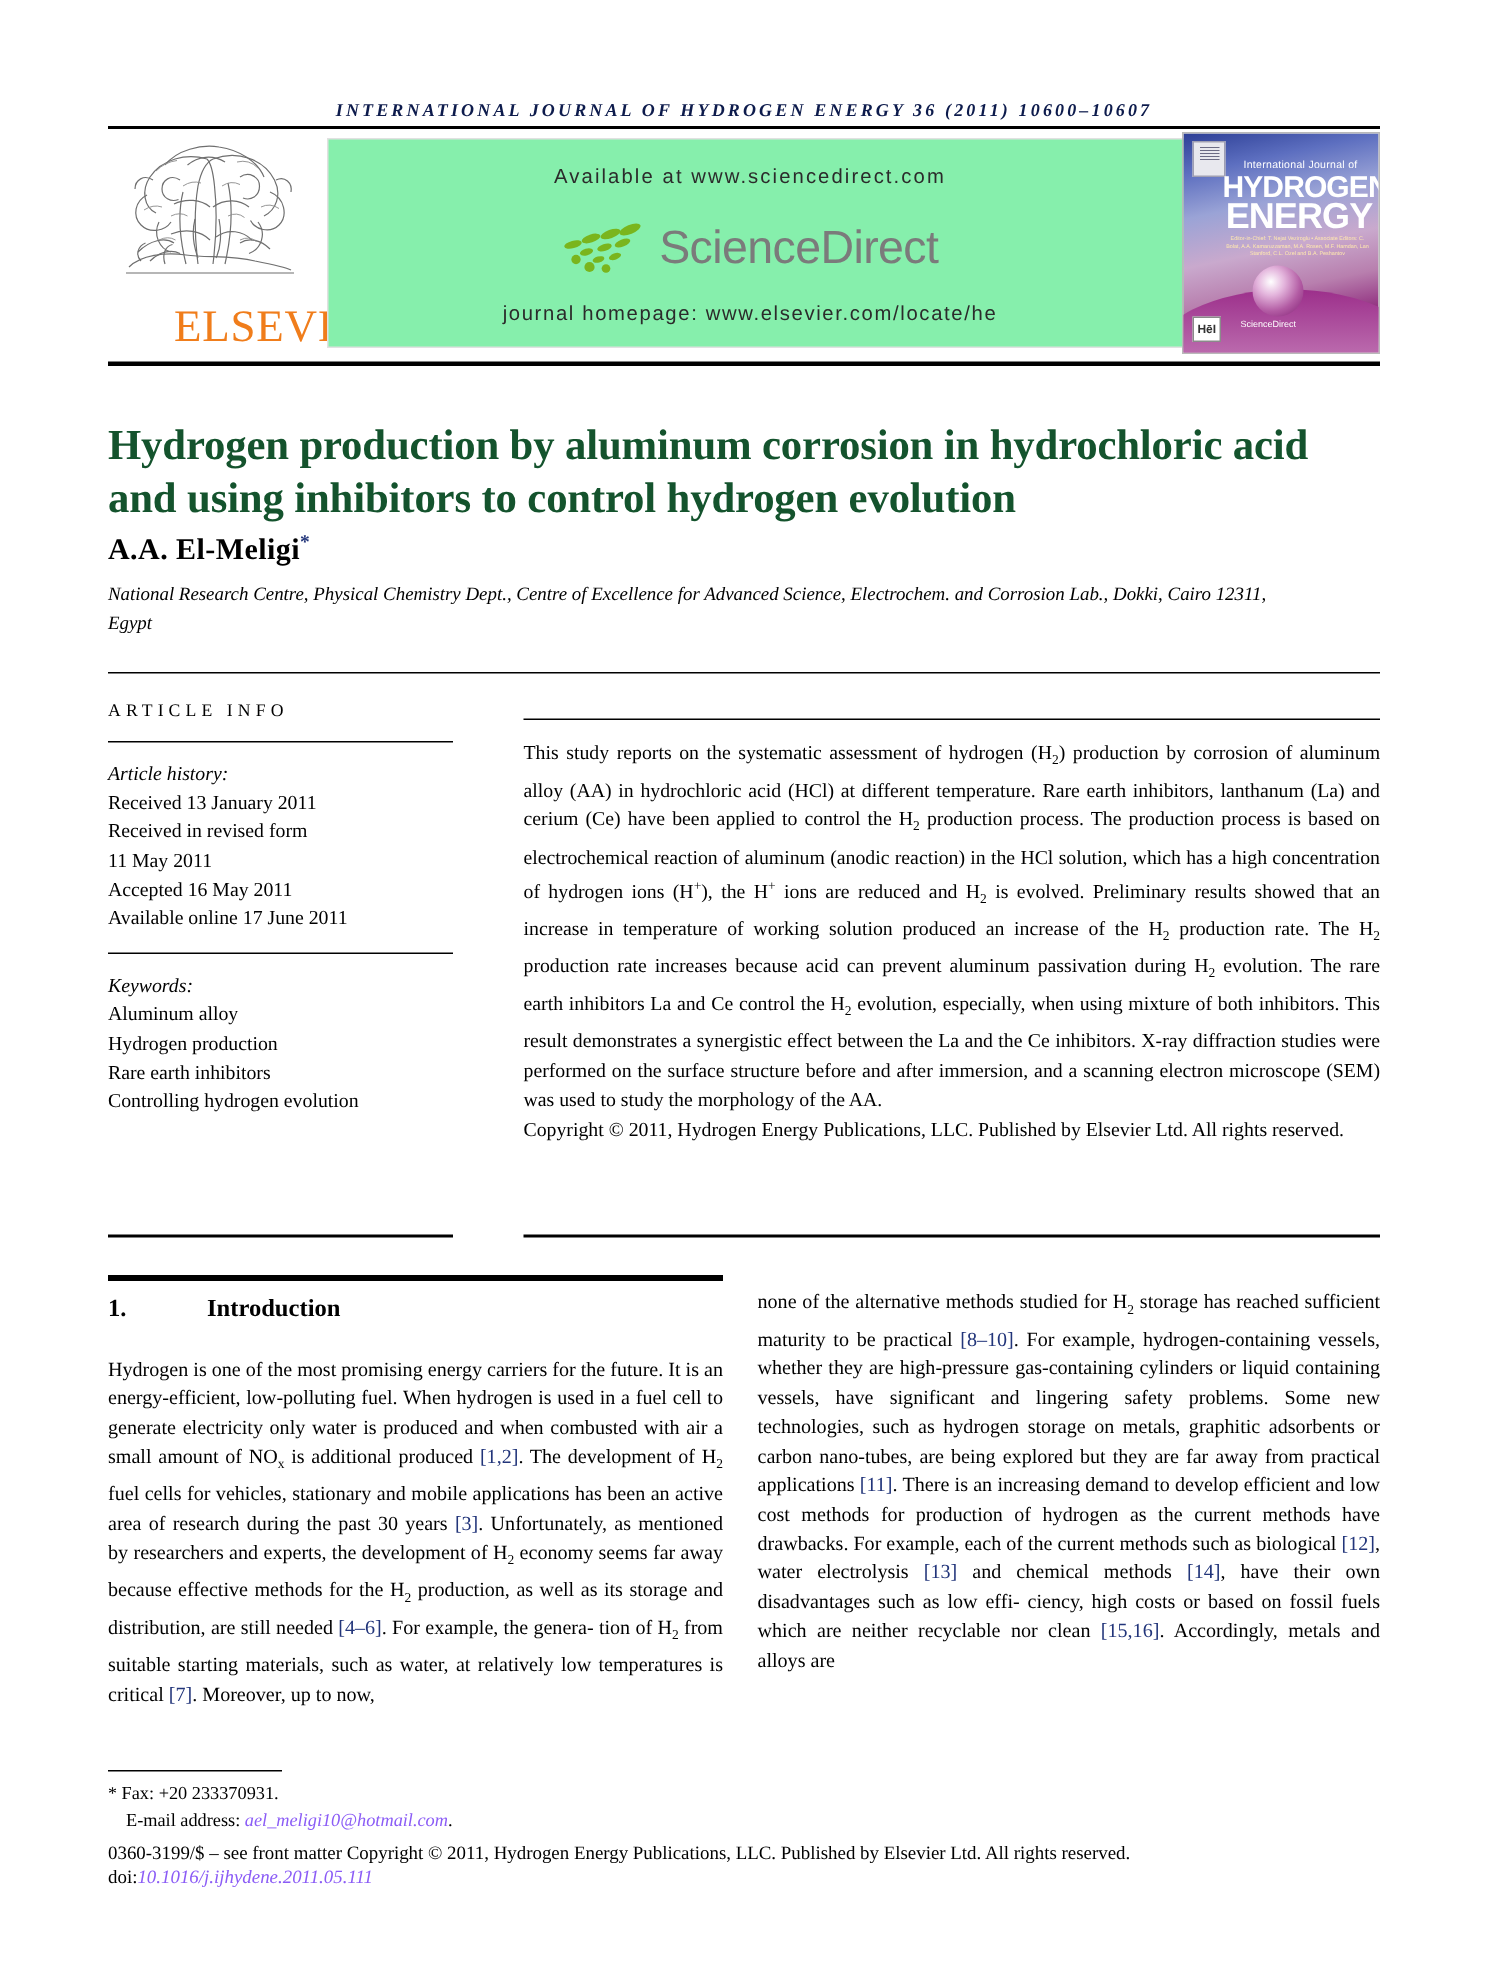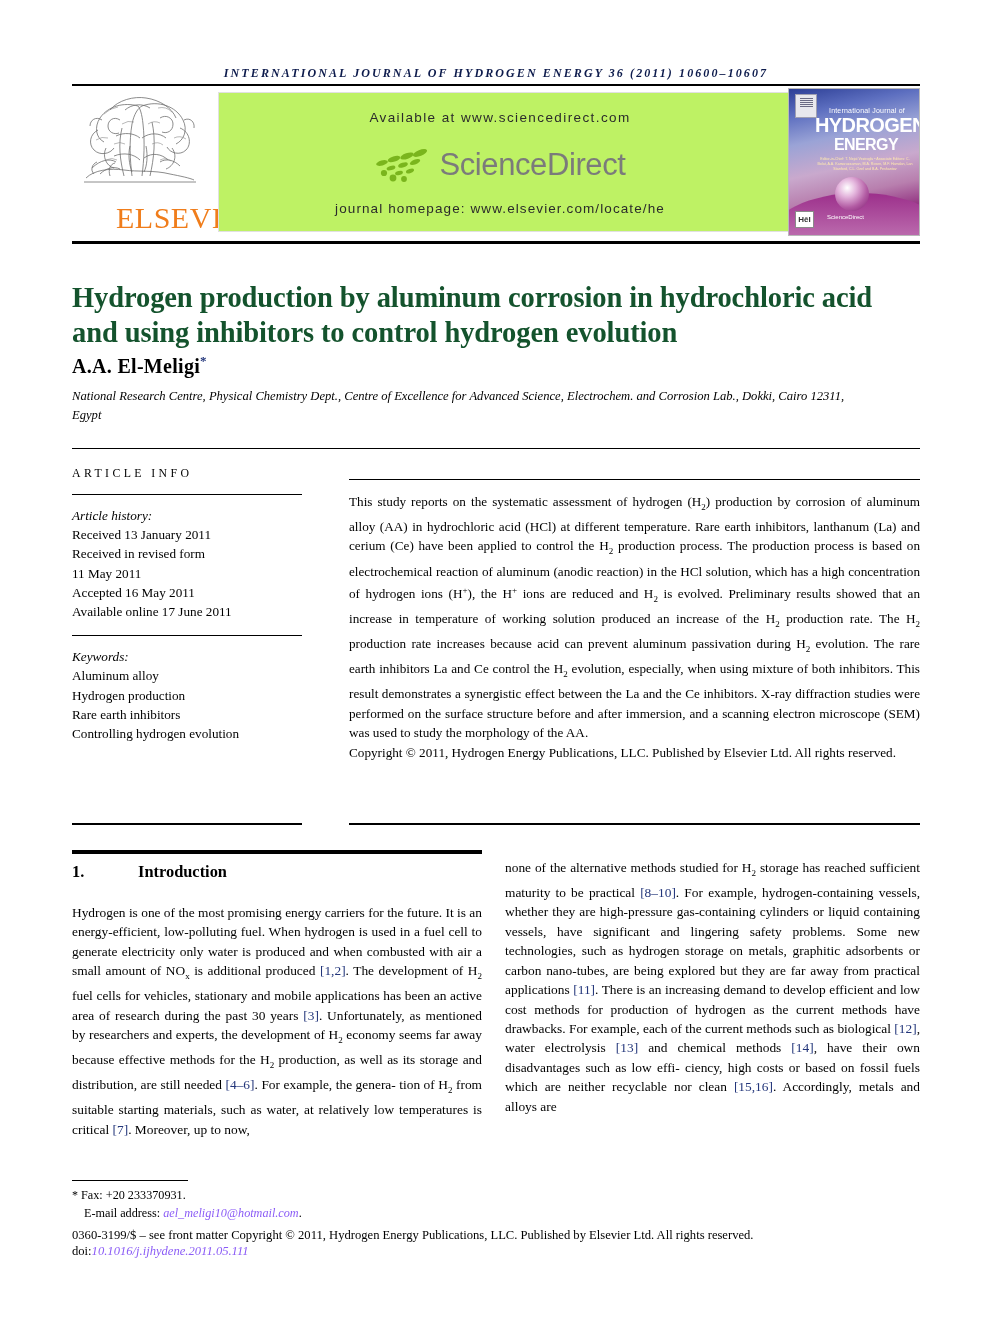"Available at www.sciencedirect.com" .sd-banner { background: #bef264 -> #86efac }
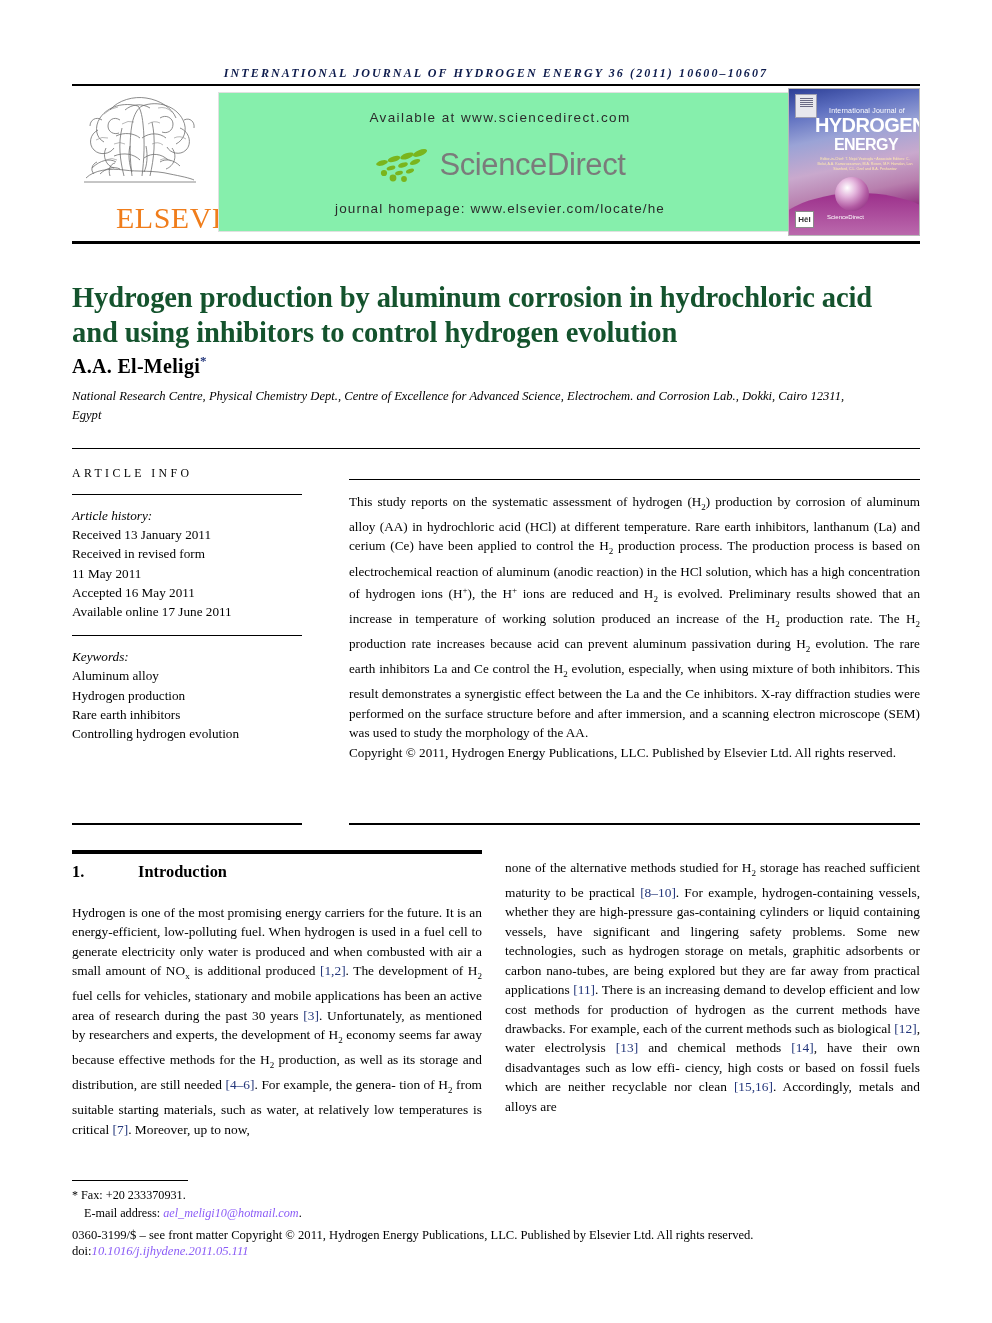"ENERGY" .cover-h2 { font-size: 16px -> 24px }
